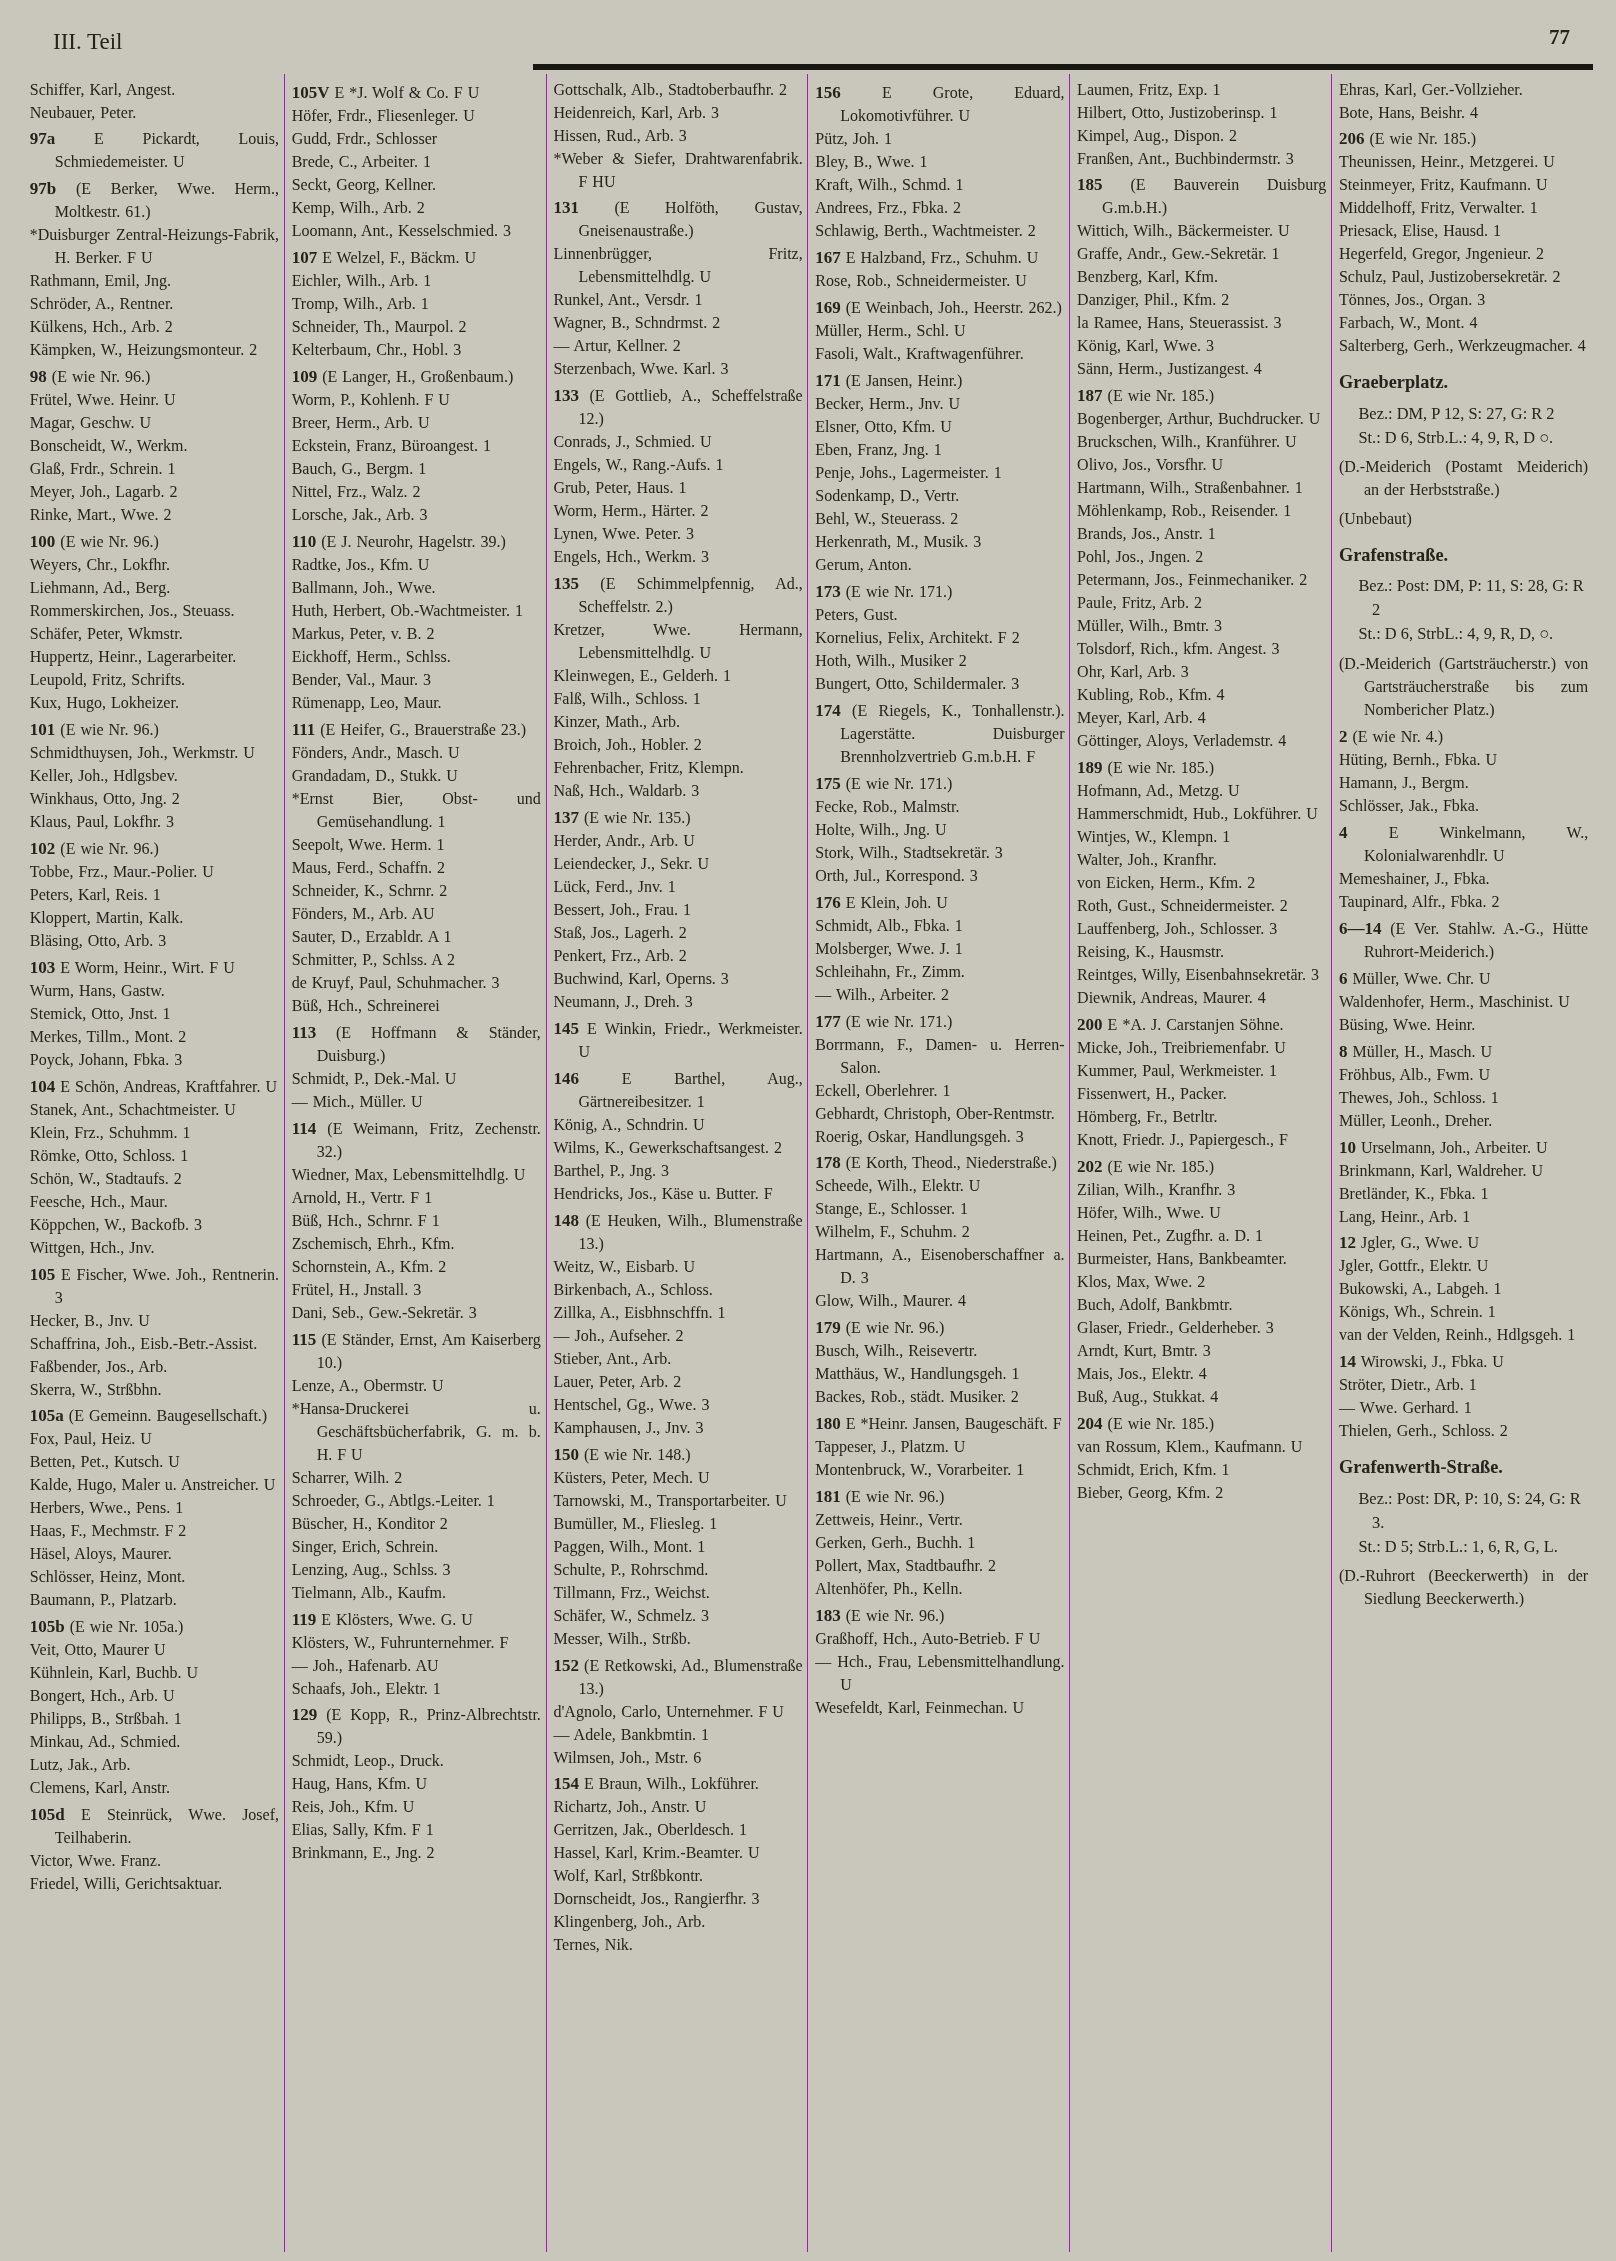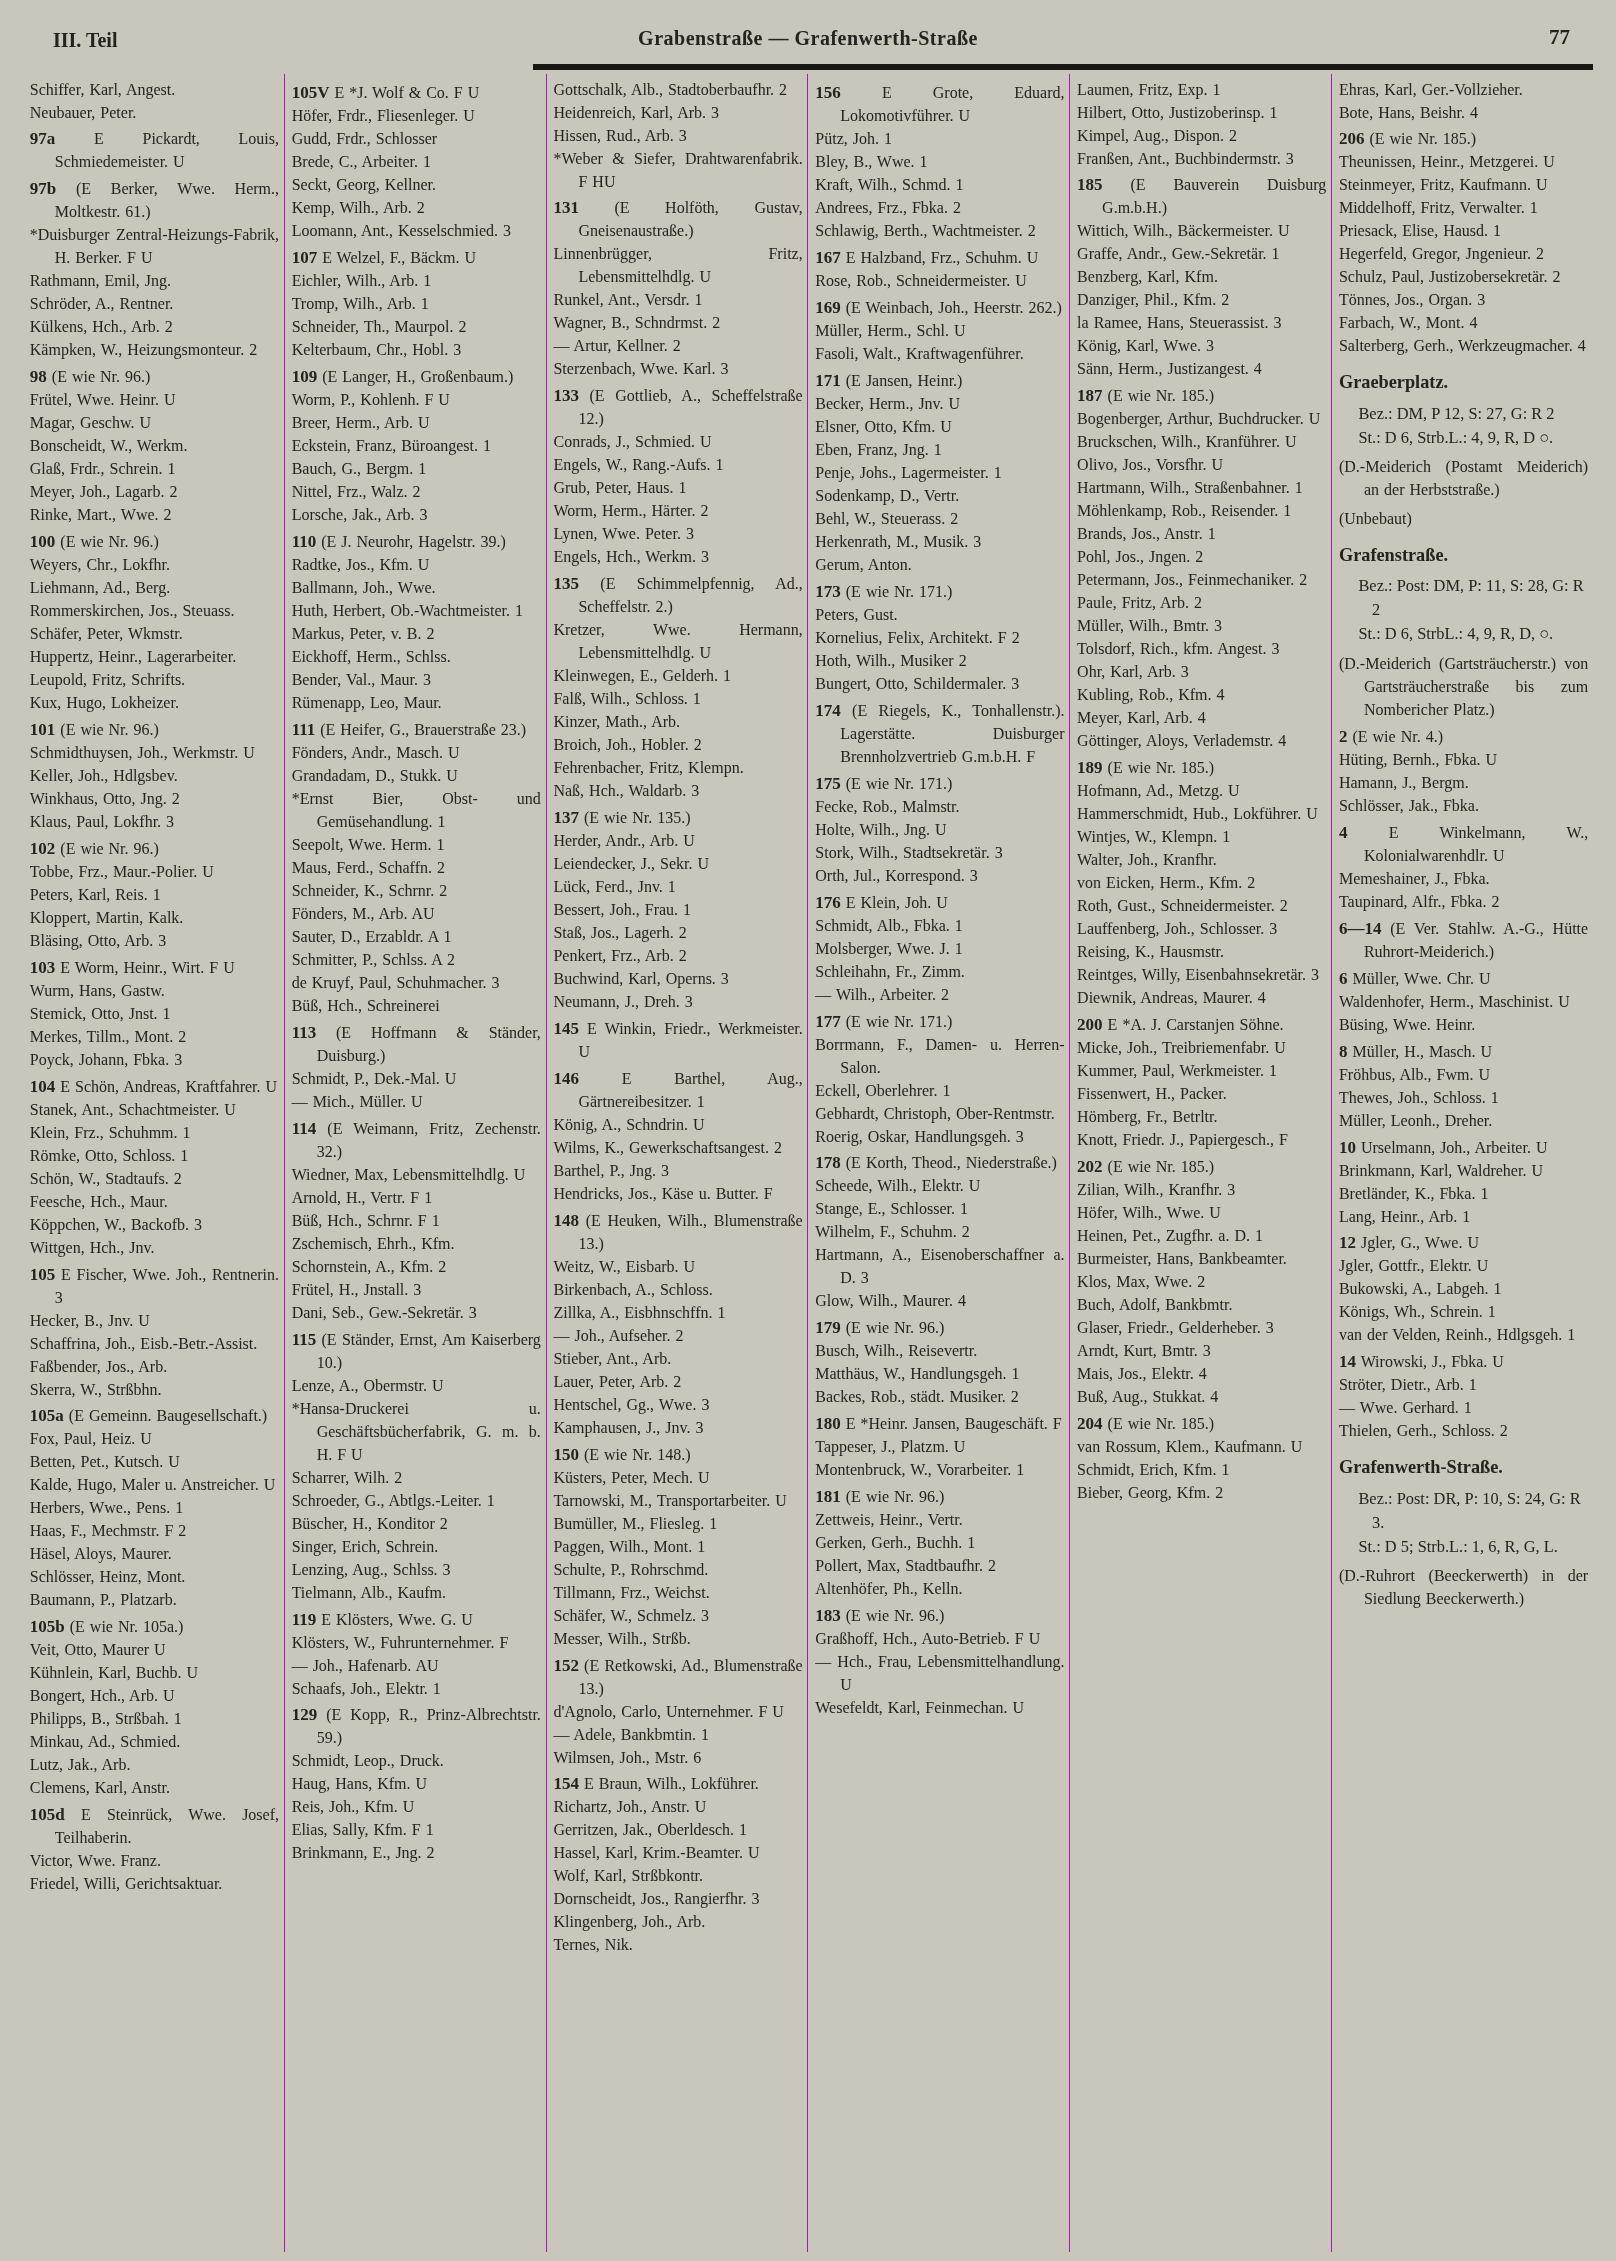"III. Teil" .hdr-part { font-size: 20px -> 23px; font-weight: bold -> normal }
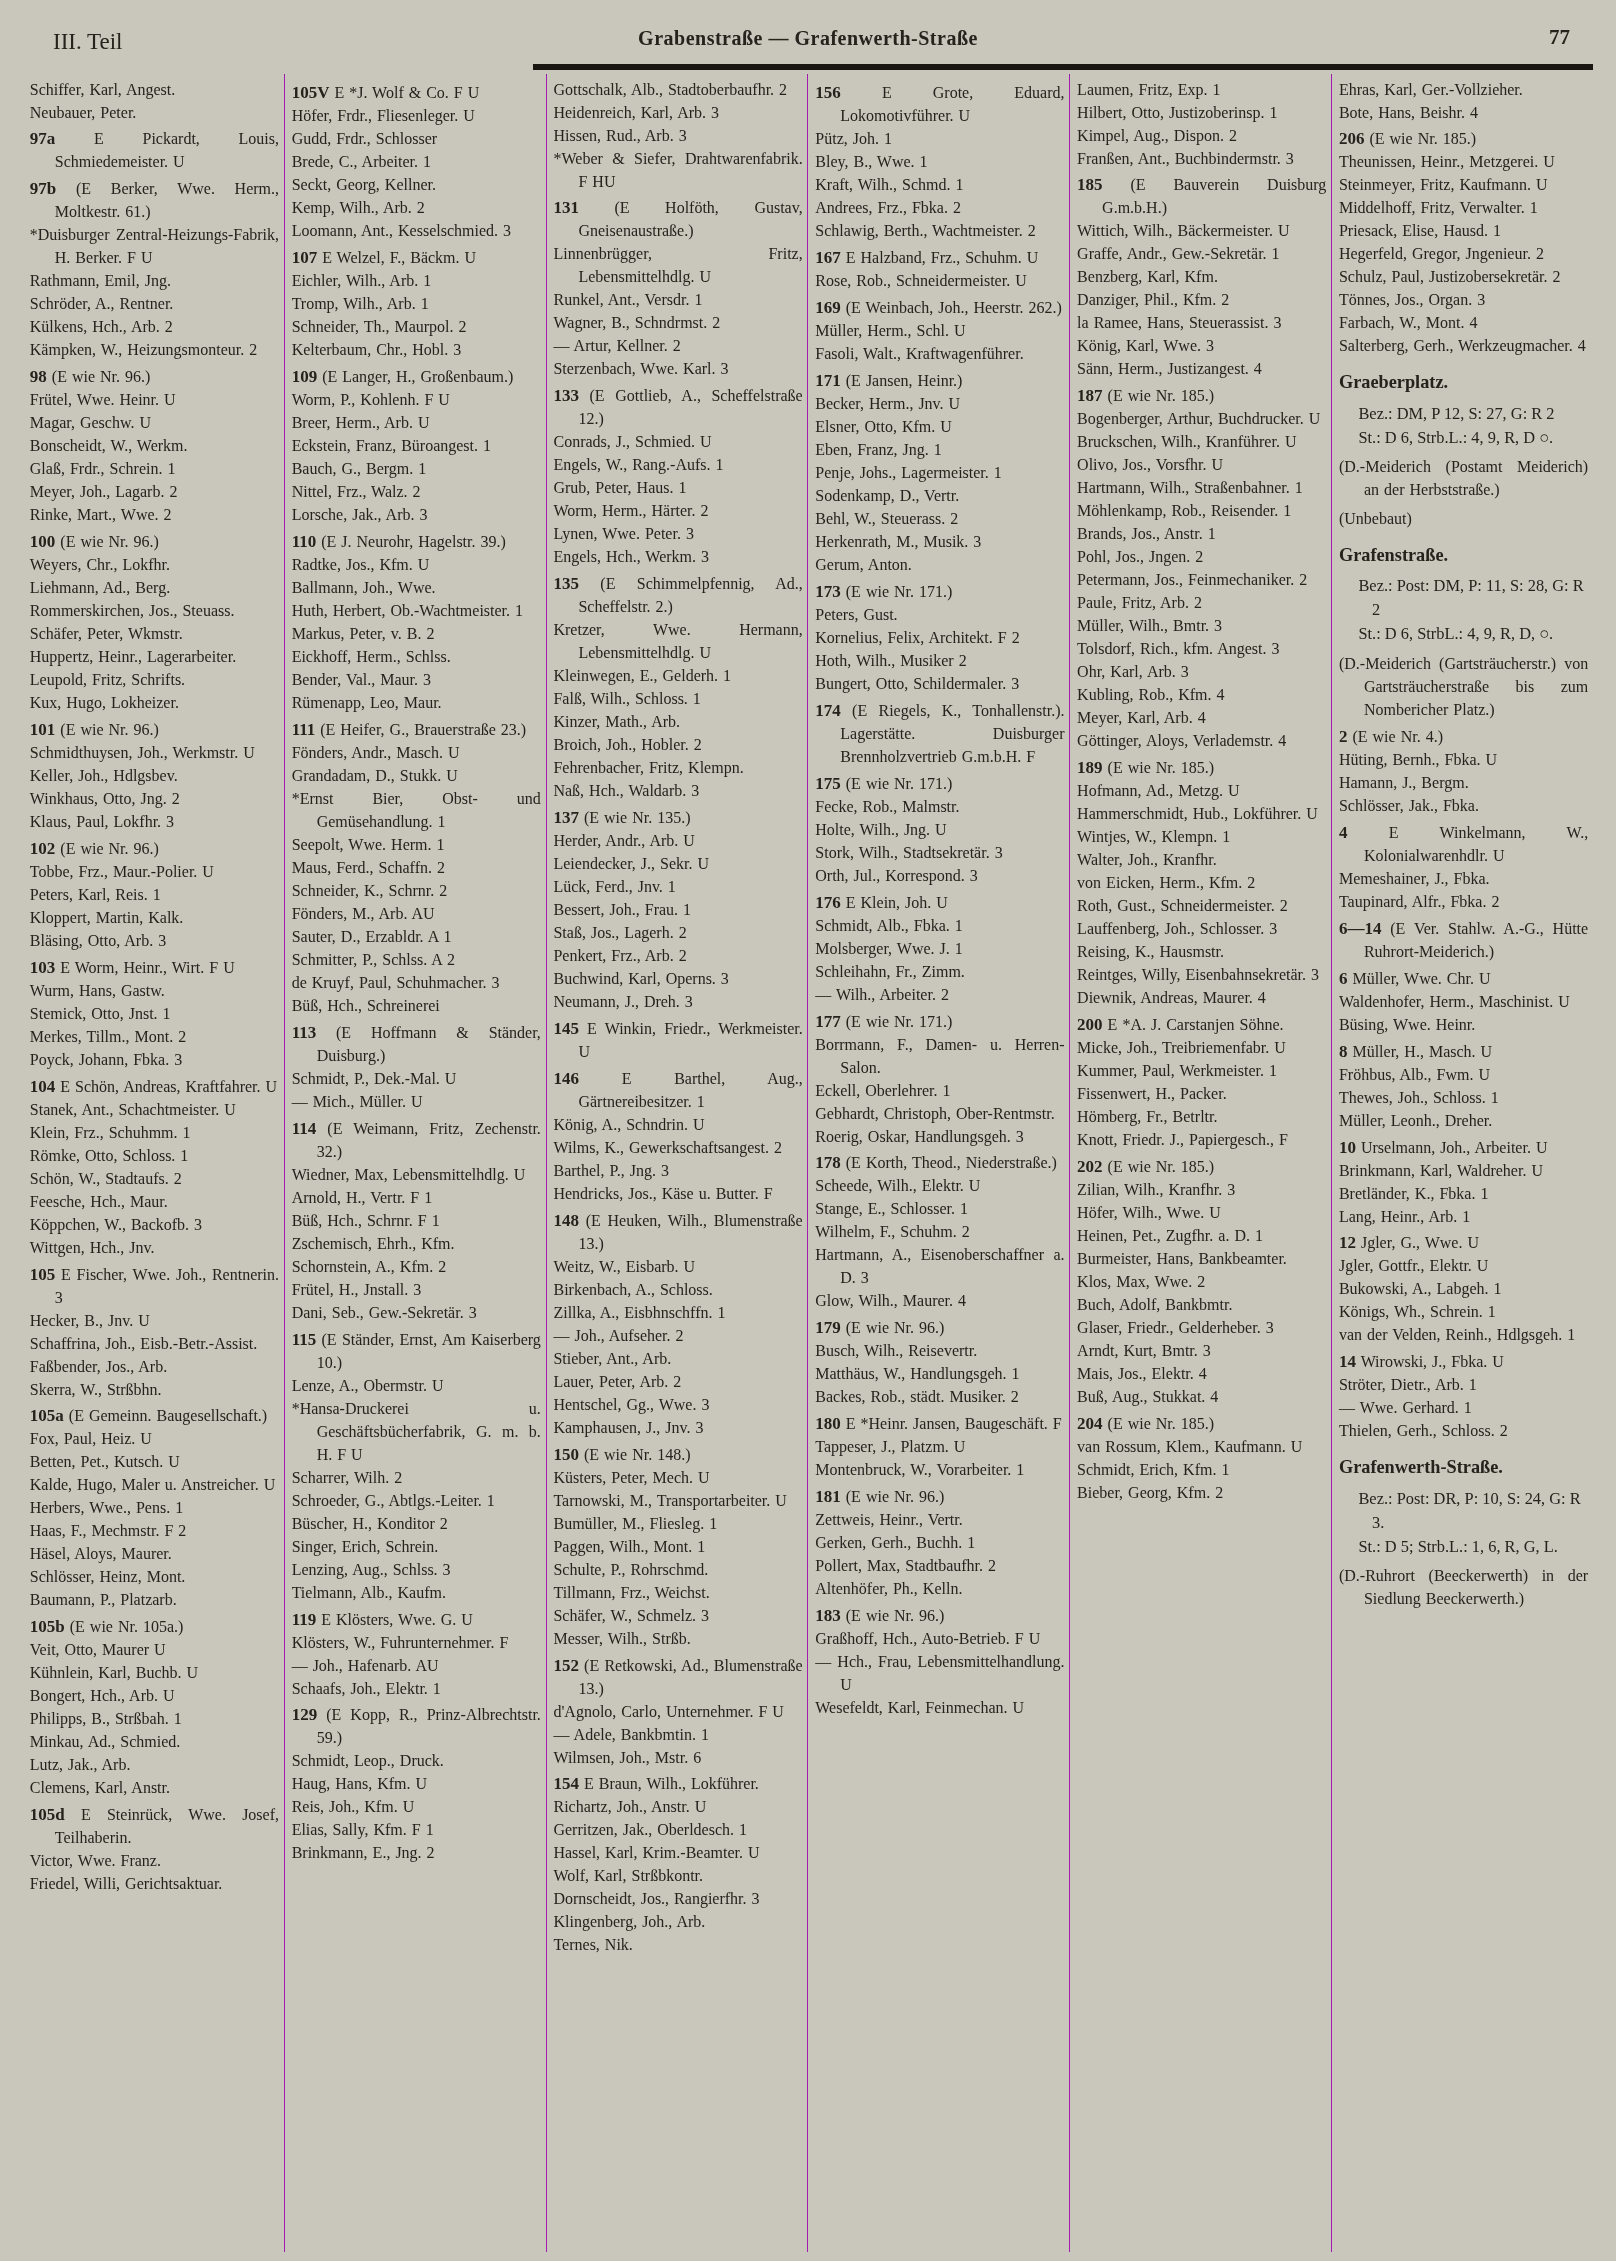"Grabenstraße — Grafenwerth-Straße" span.hdr-title { html: <span>Grabenstraße — Grafenwerth-Straße</span> -> none }
